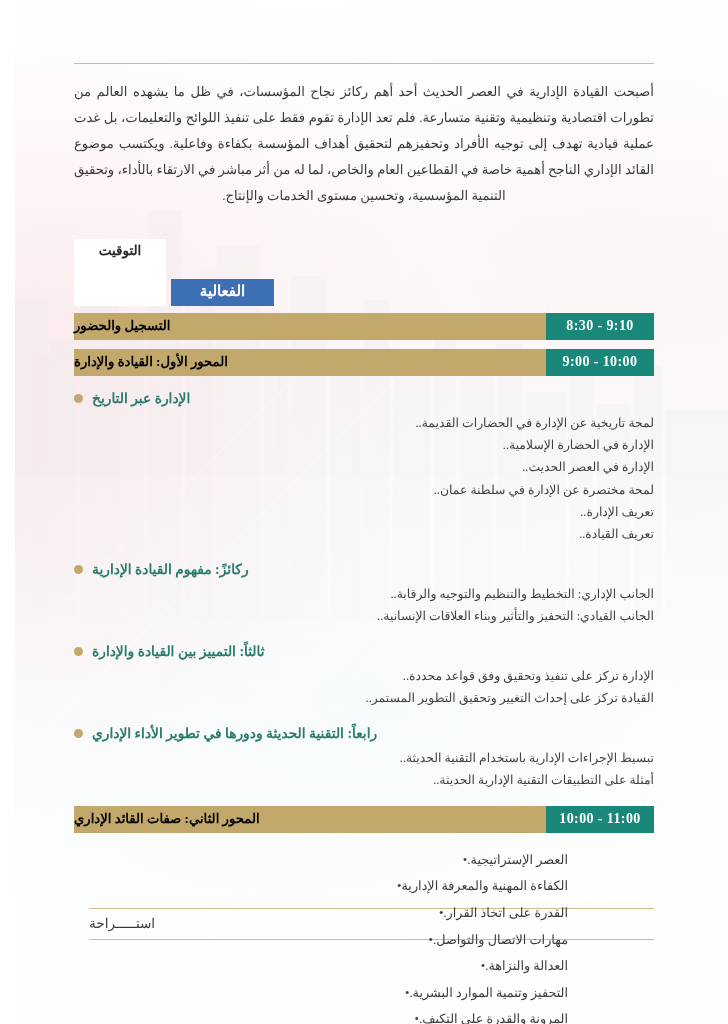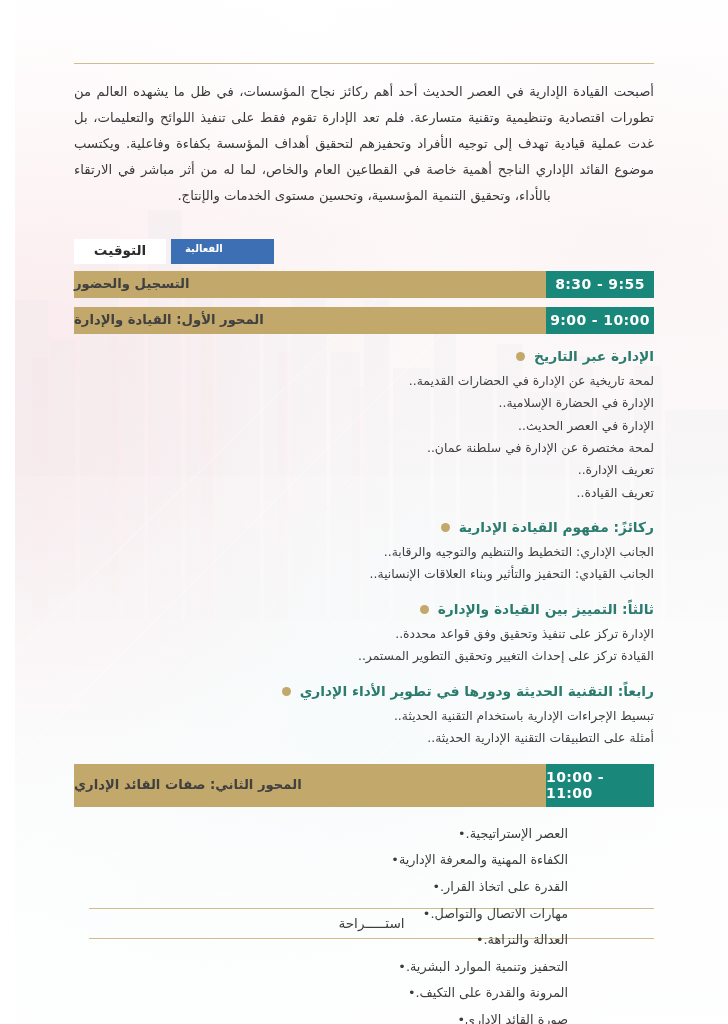"أصبحت القيادة الإدارية في العصر" .page { font-family: none -> Liberation Serif, serif }
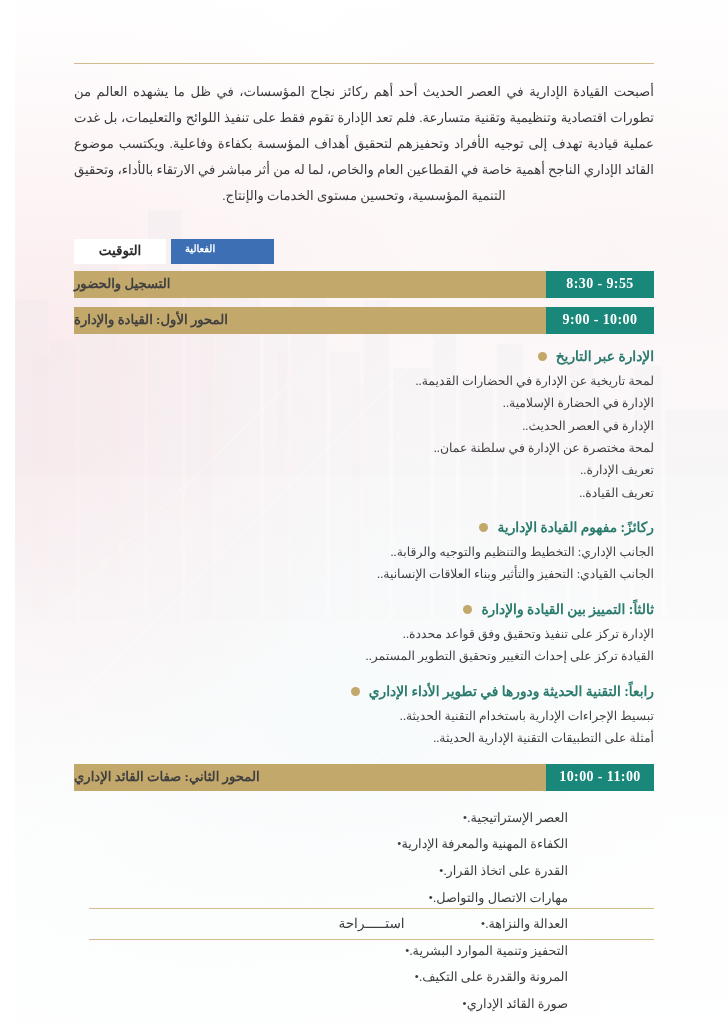"الفعالية" .head-event { font-size: 10px -> 15px; margin-top: none -> 40px; text-align: left -> center }
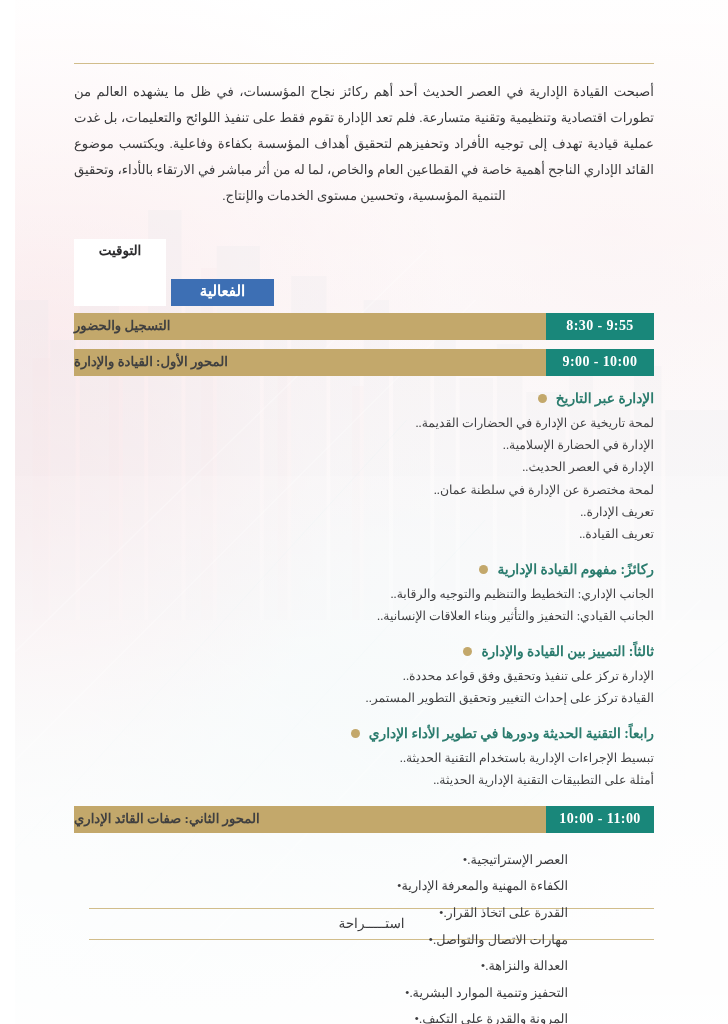"التسجيل والحضور" .row-event { color: #404040 -> #000000 }
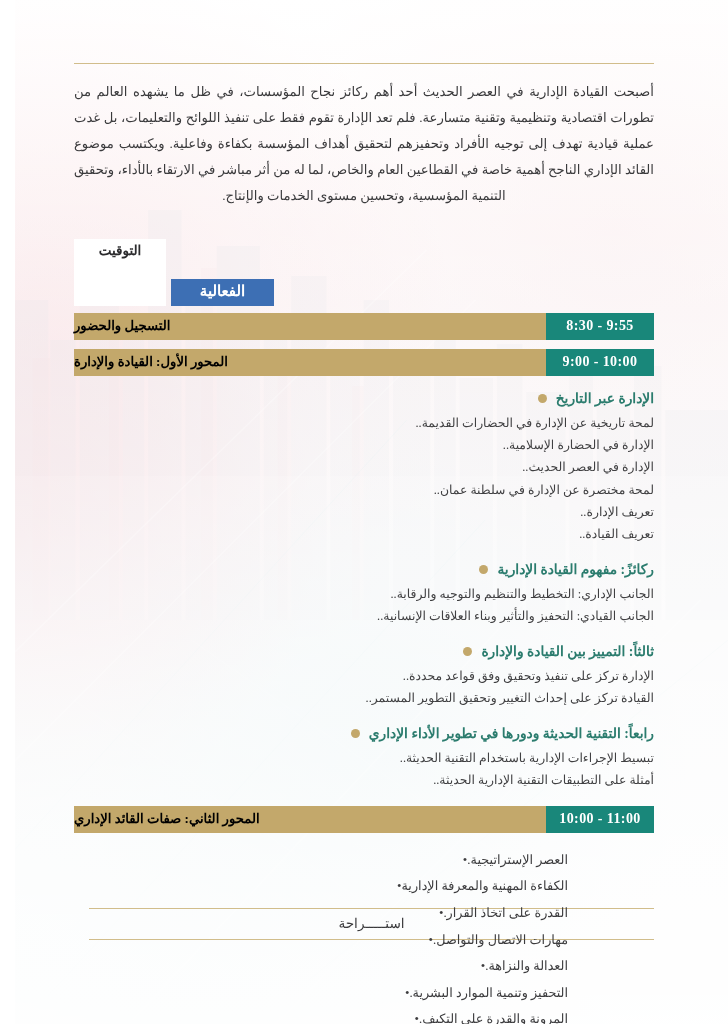"8:30 - 9:55" div.row-time { text: 9:55 -> 9:10 }
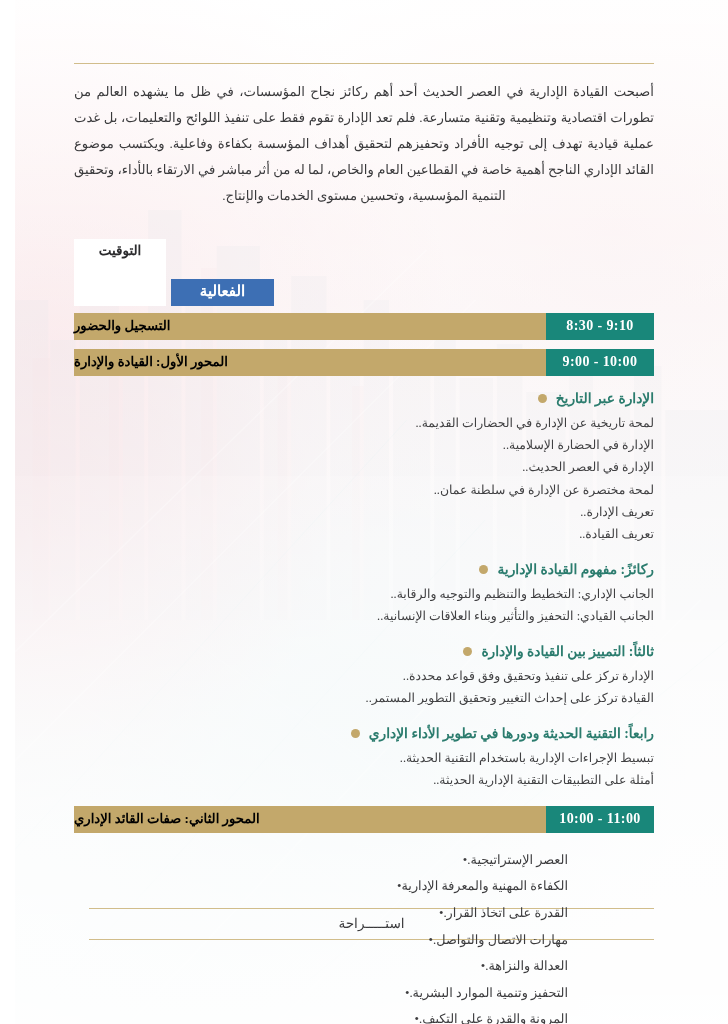"الإدارة عبر التاريخ" .block-head { justify-content: none -> flex-end }
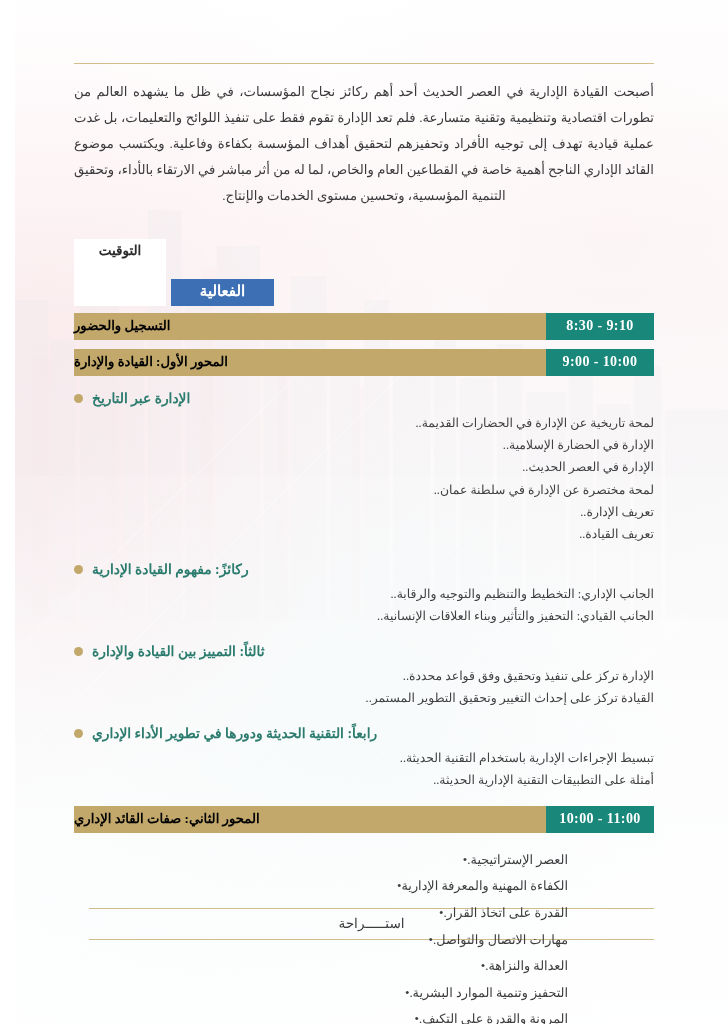"استـــــراحة" .break-label { text-align: center -> left }
